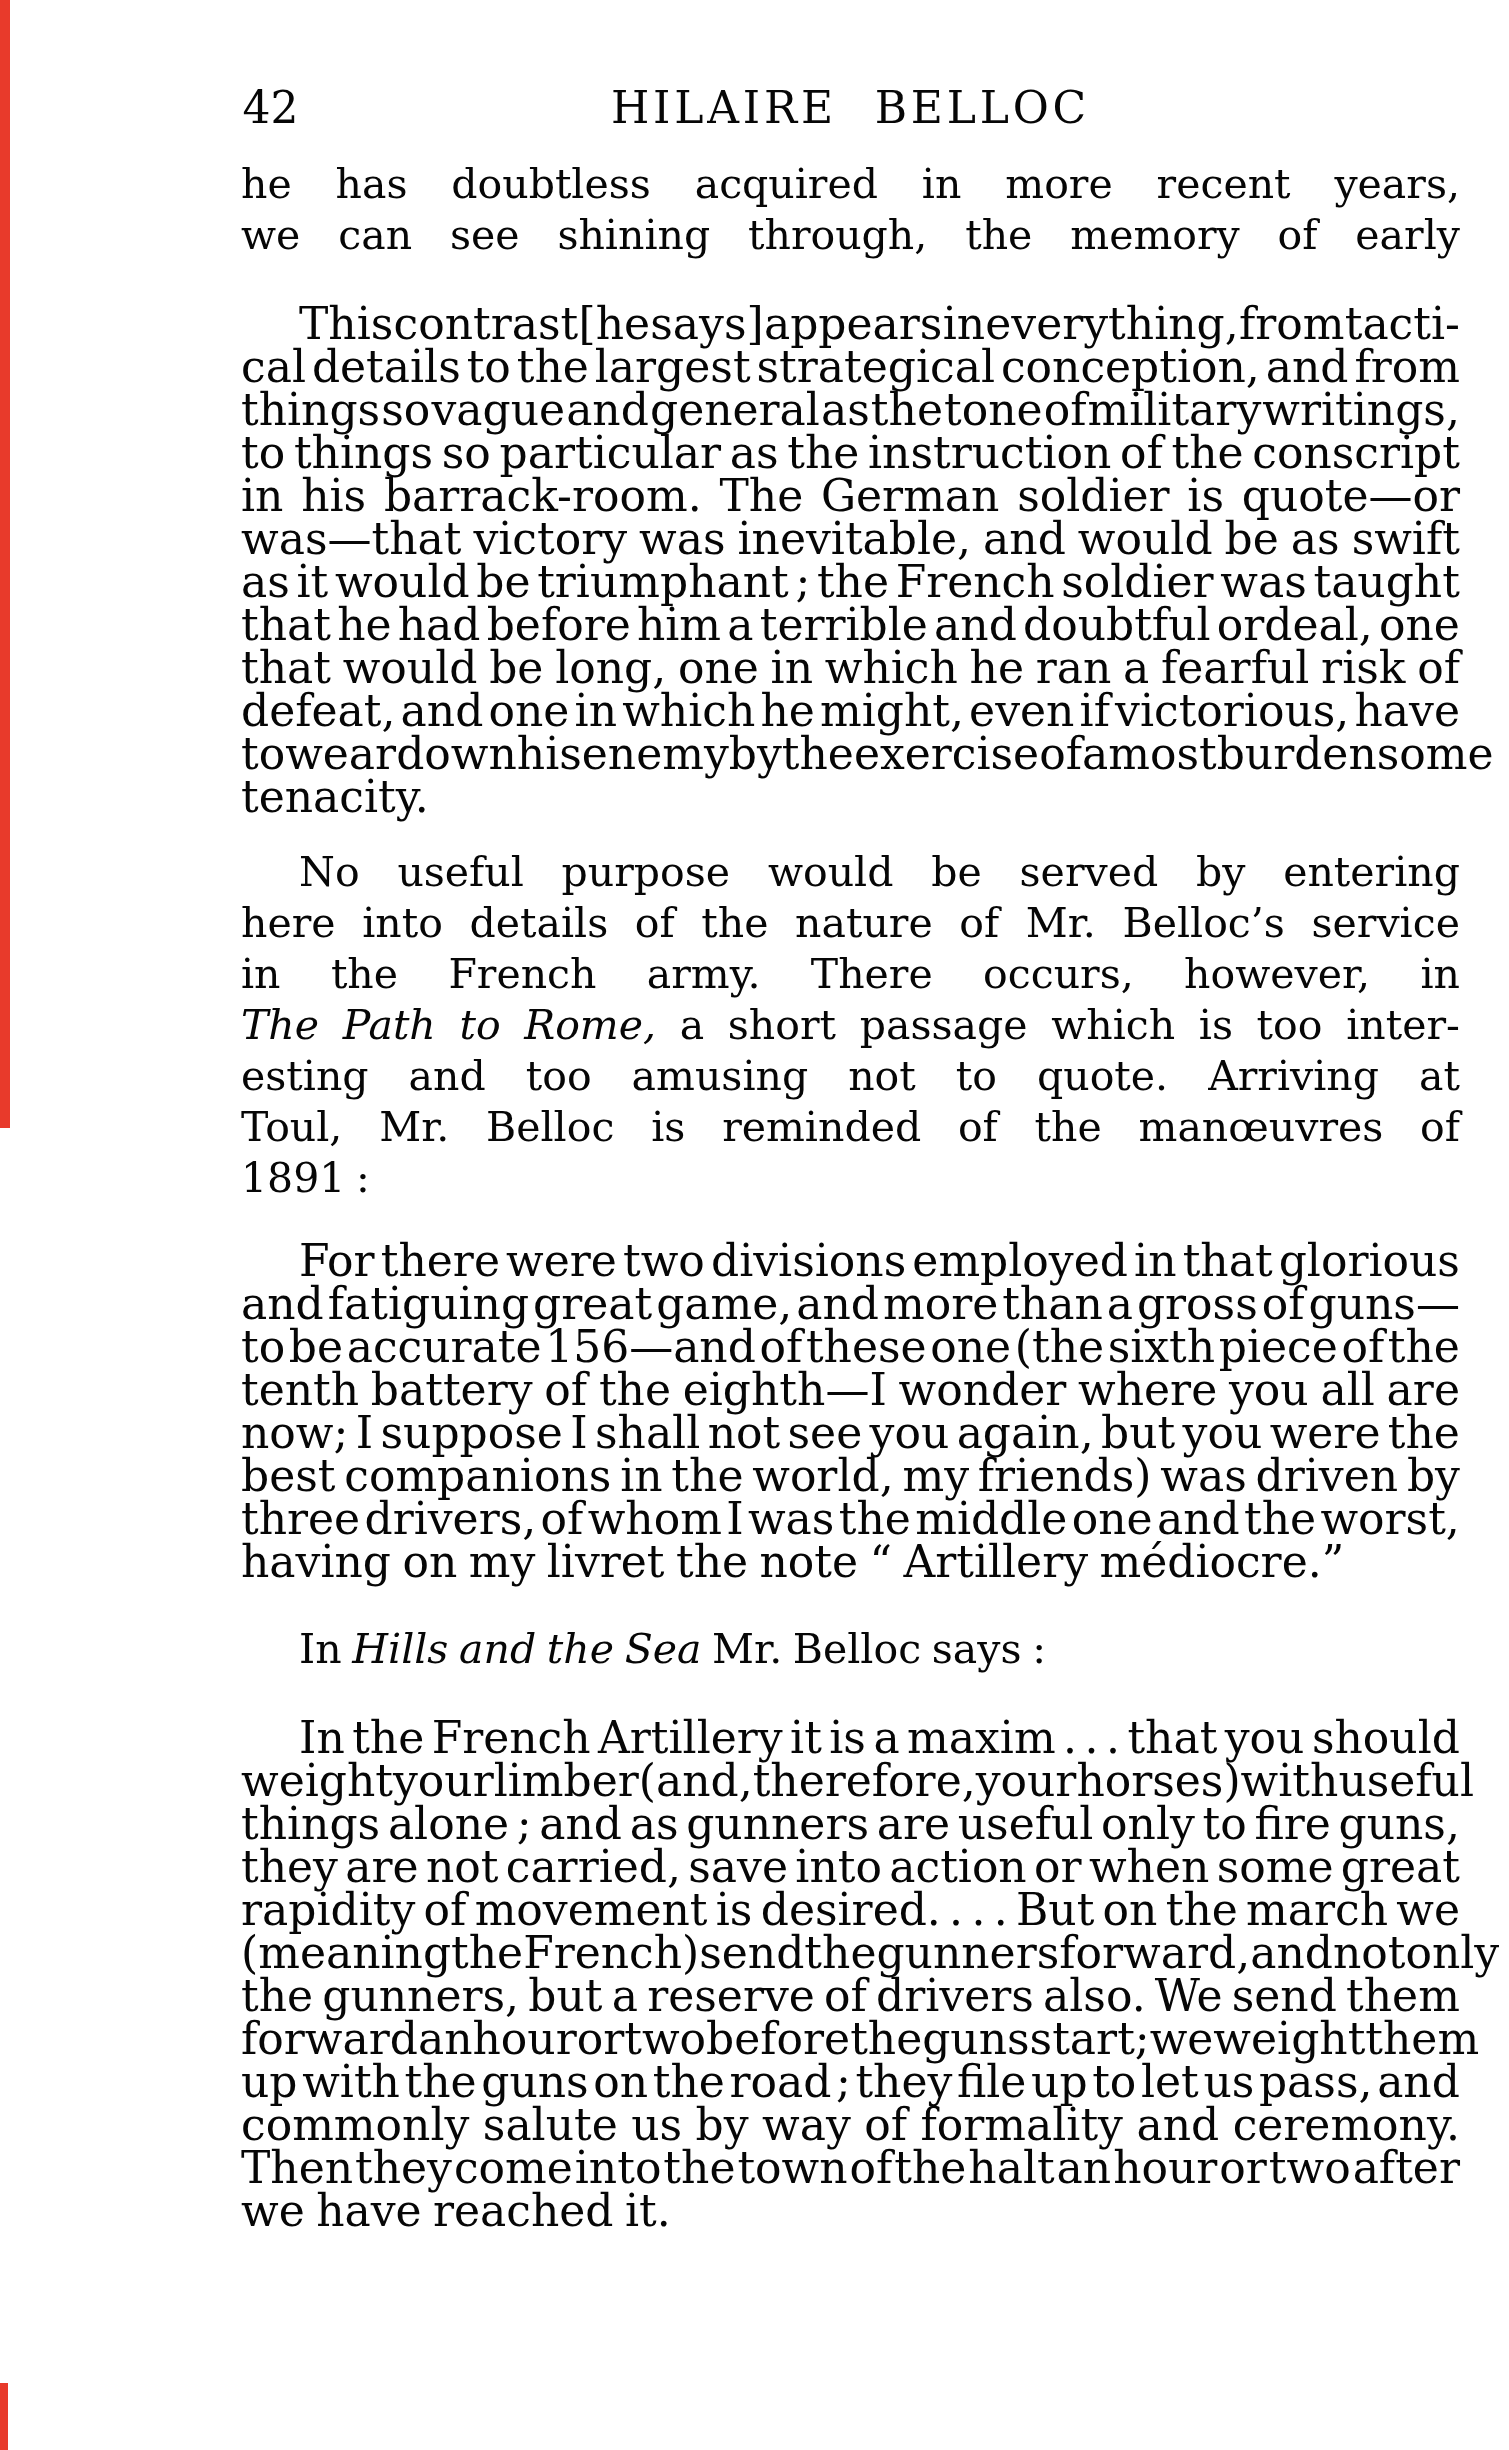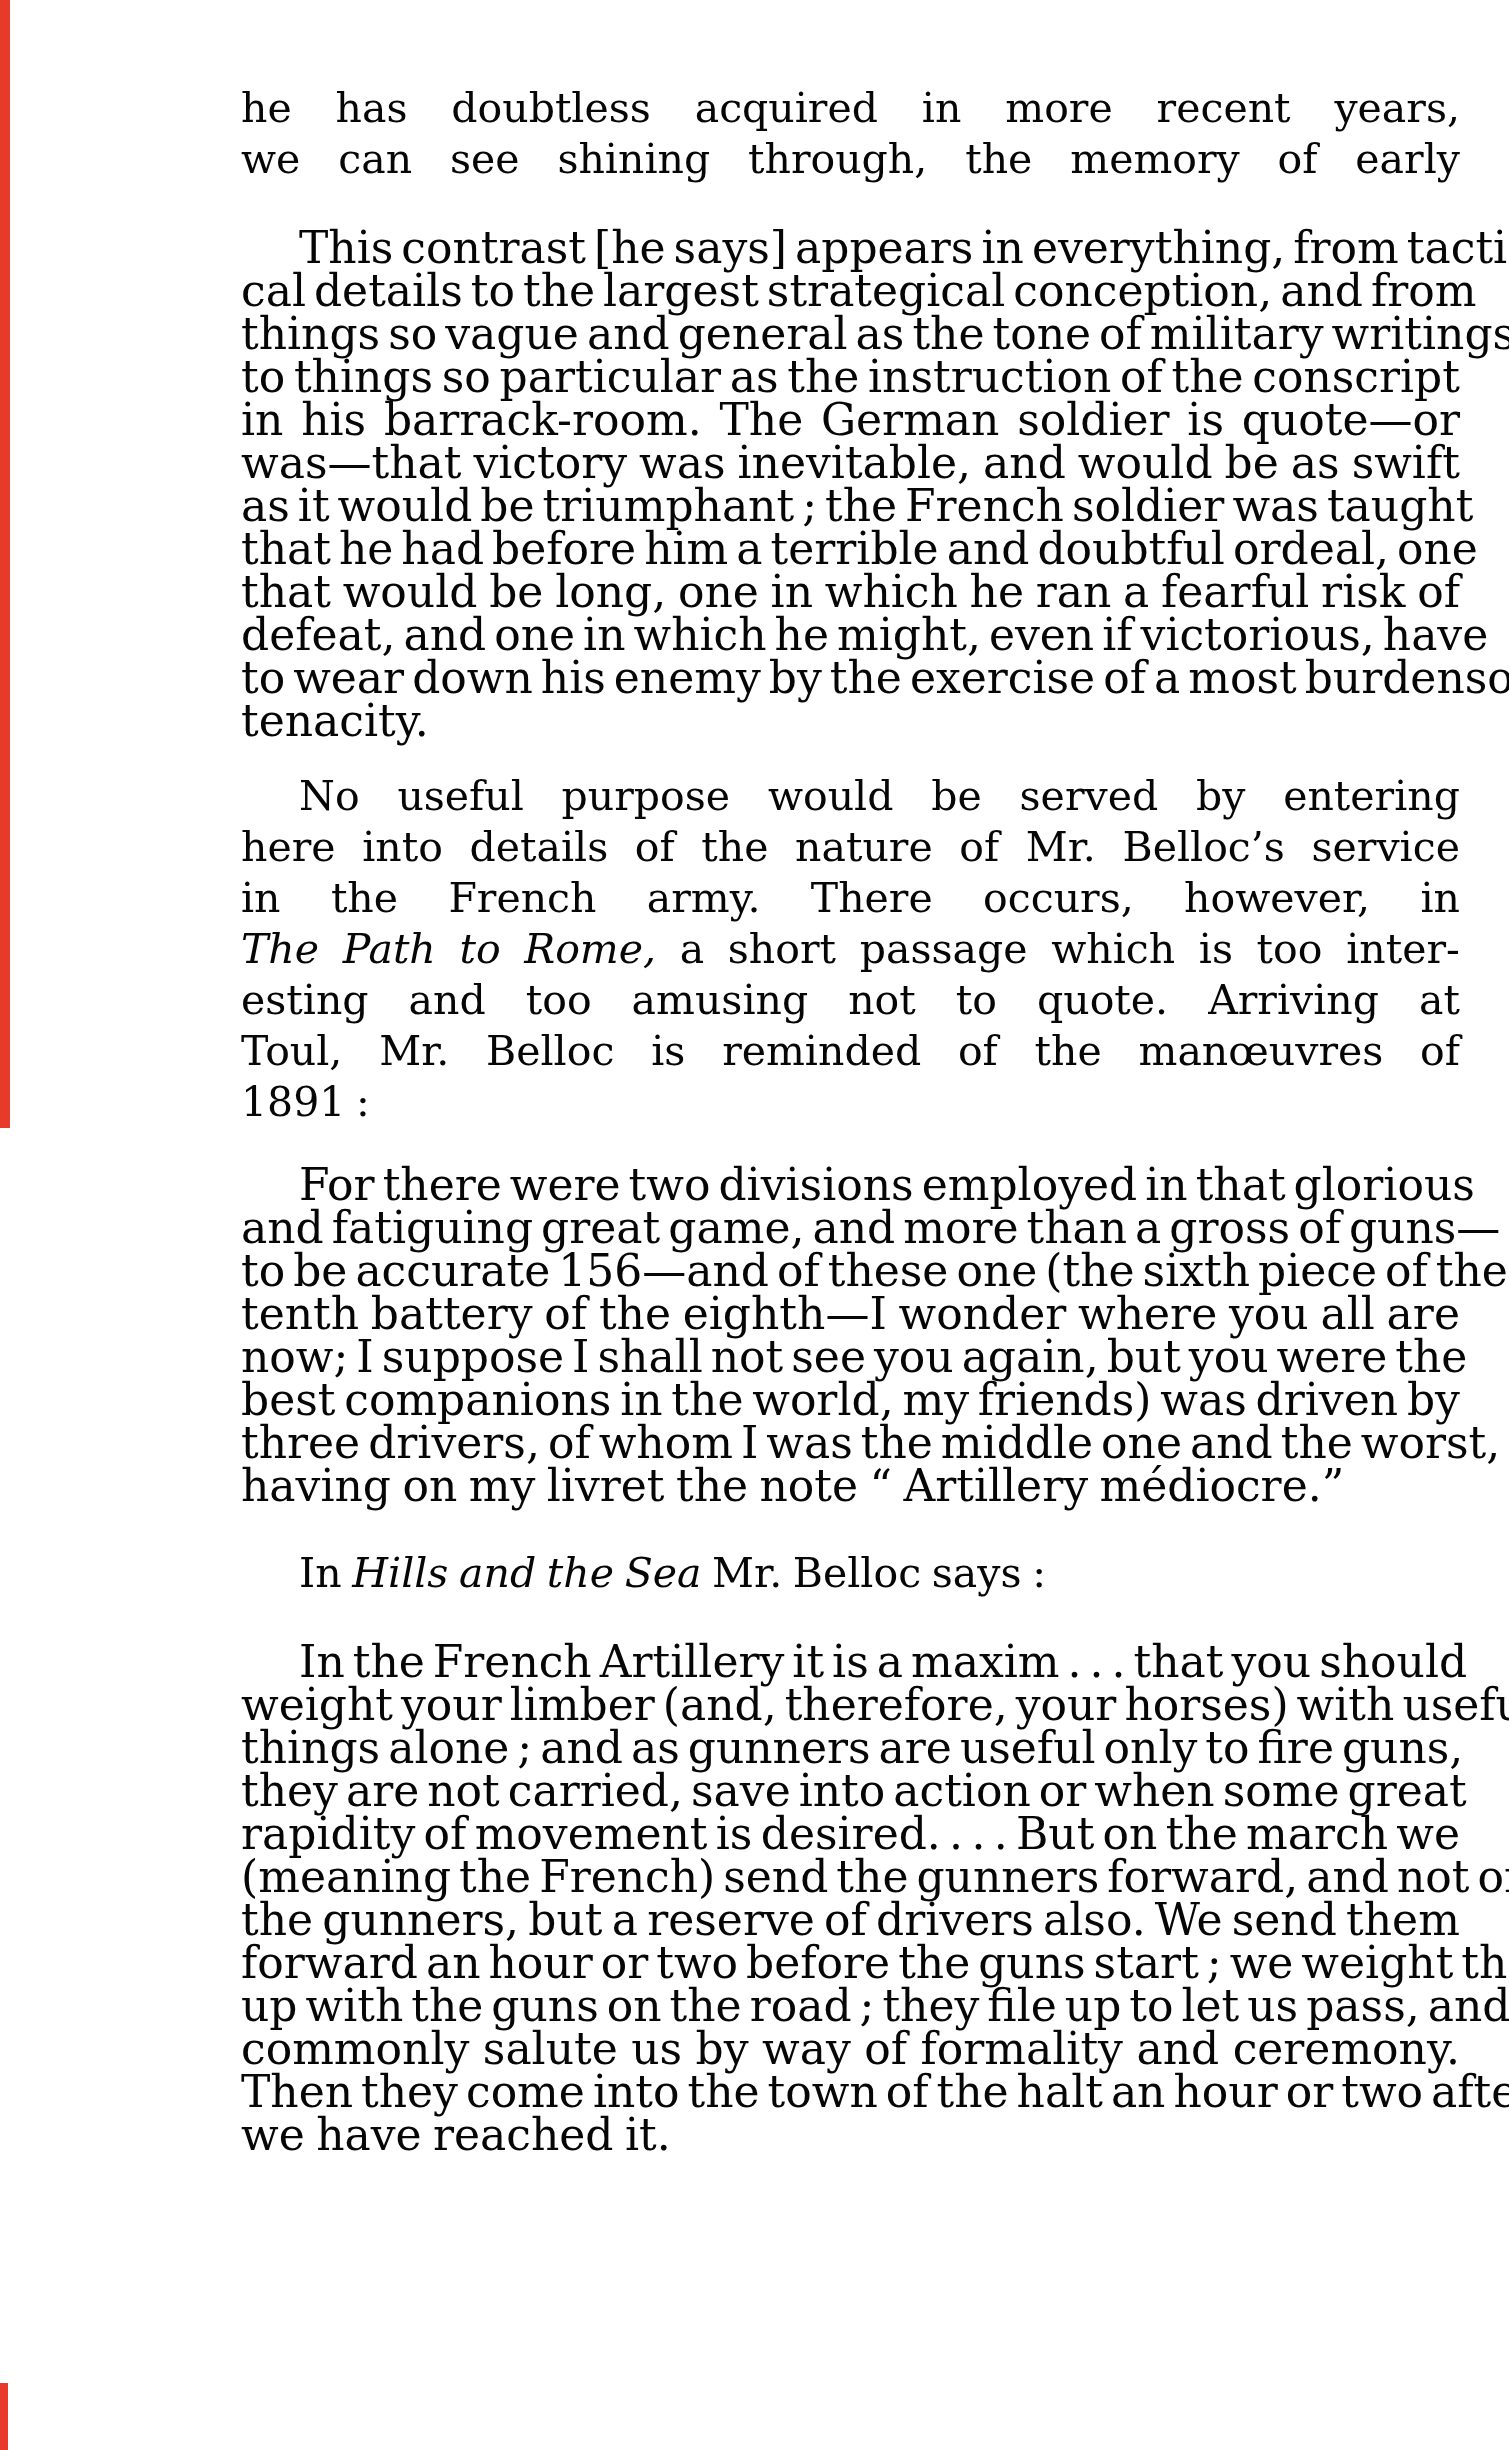"42" div.hdr { html: none -> <div> <span>42</span> <div>HILAIRE BELLOC</div> </div> }
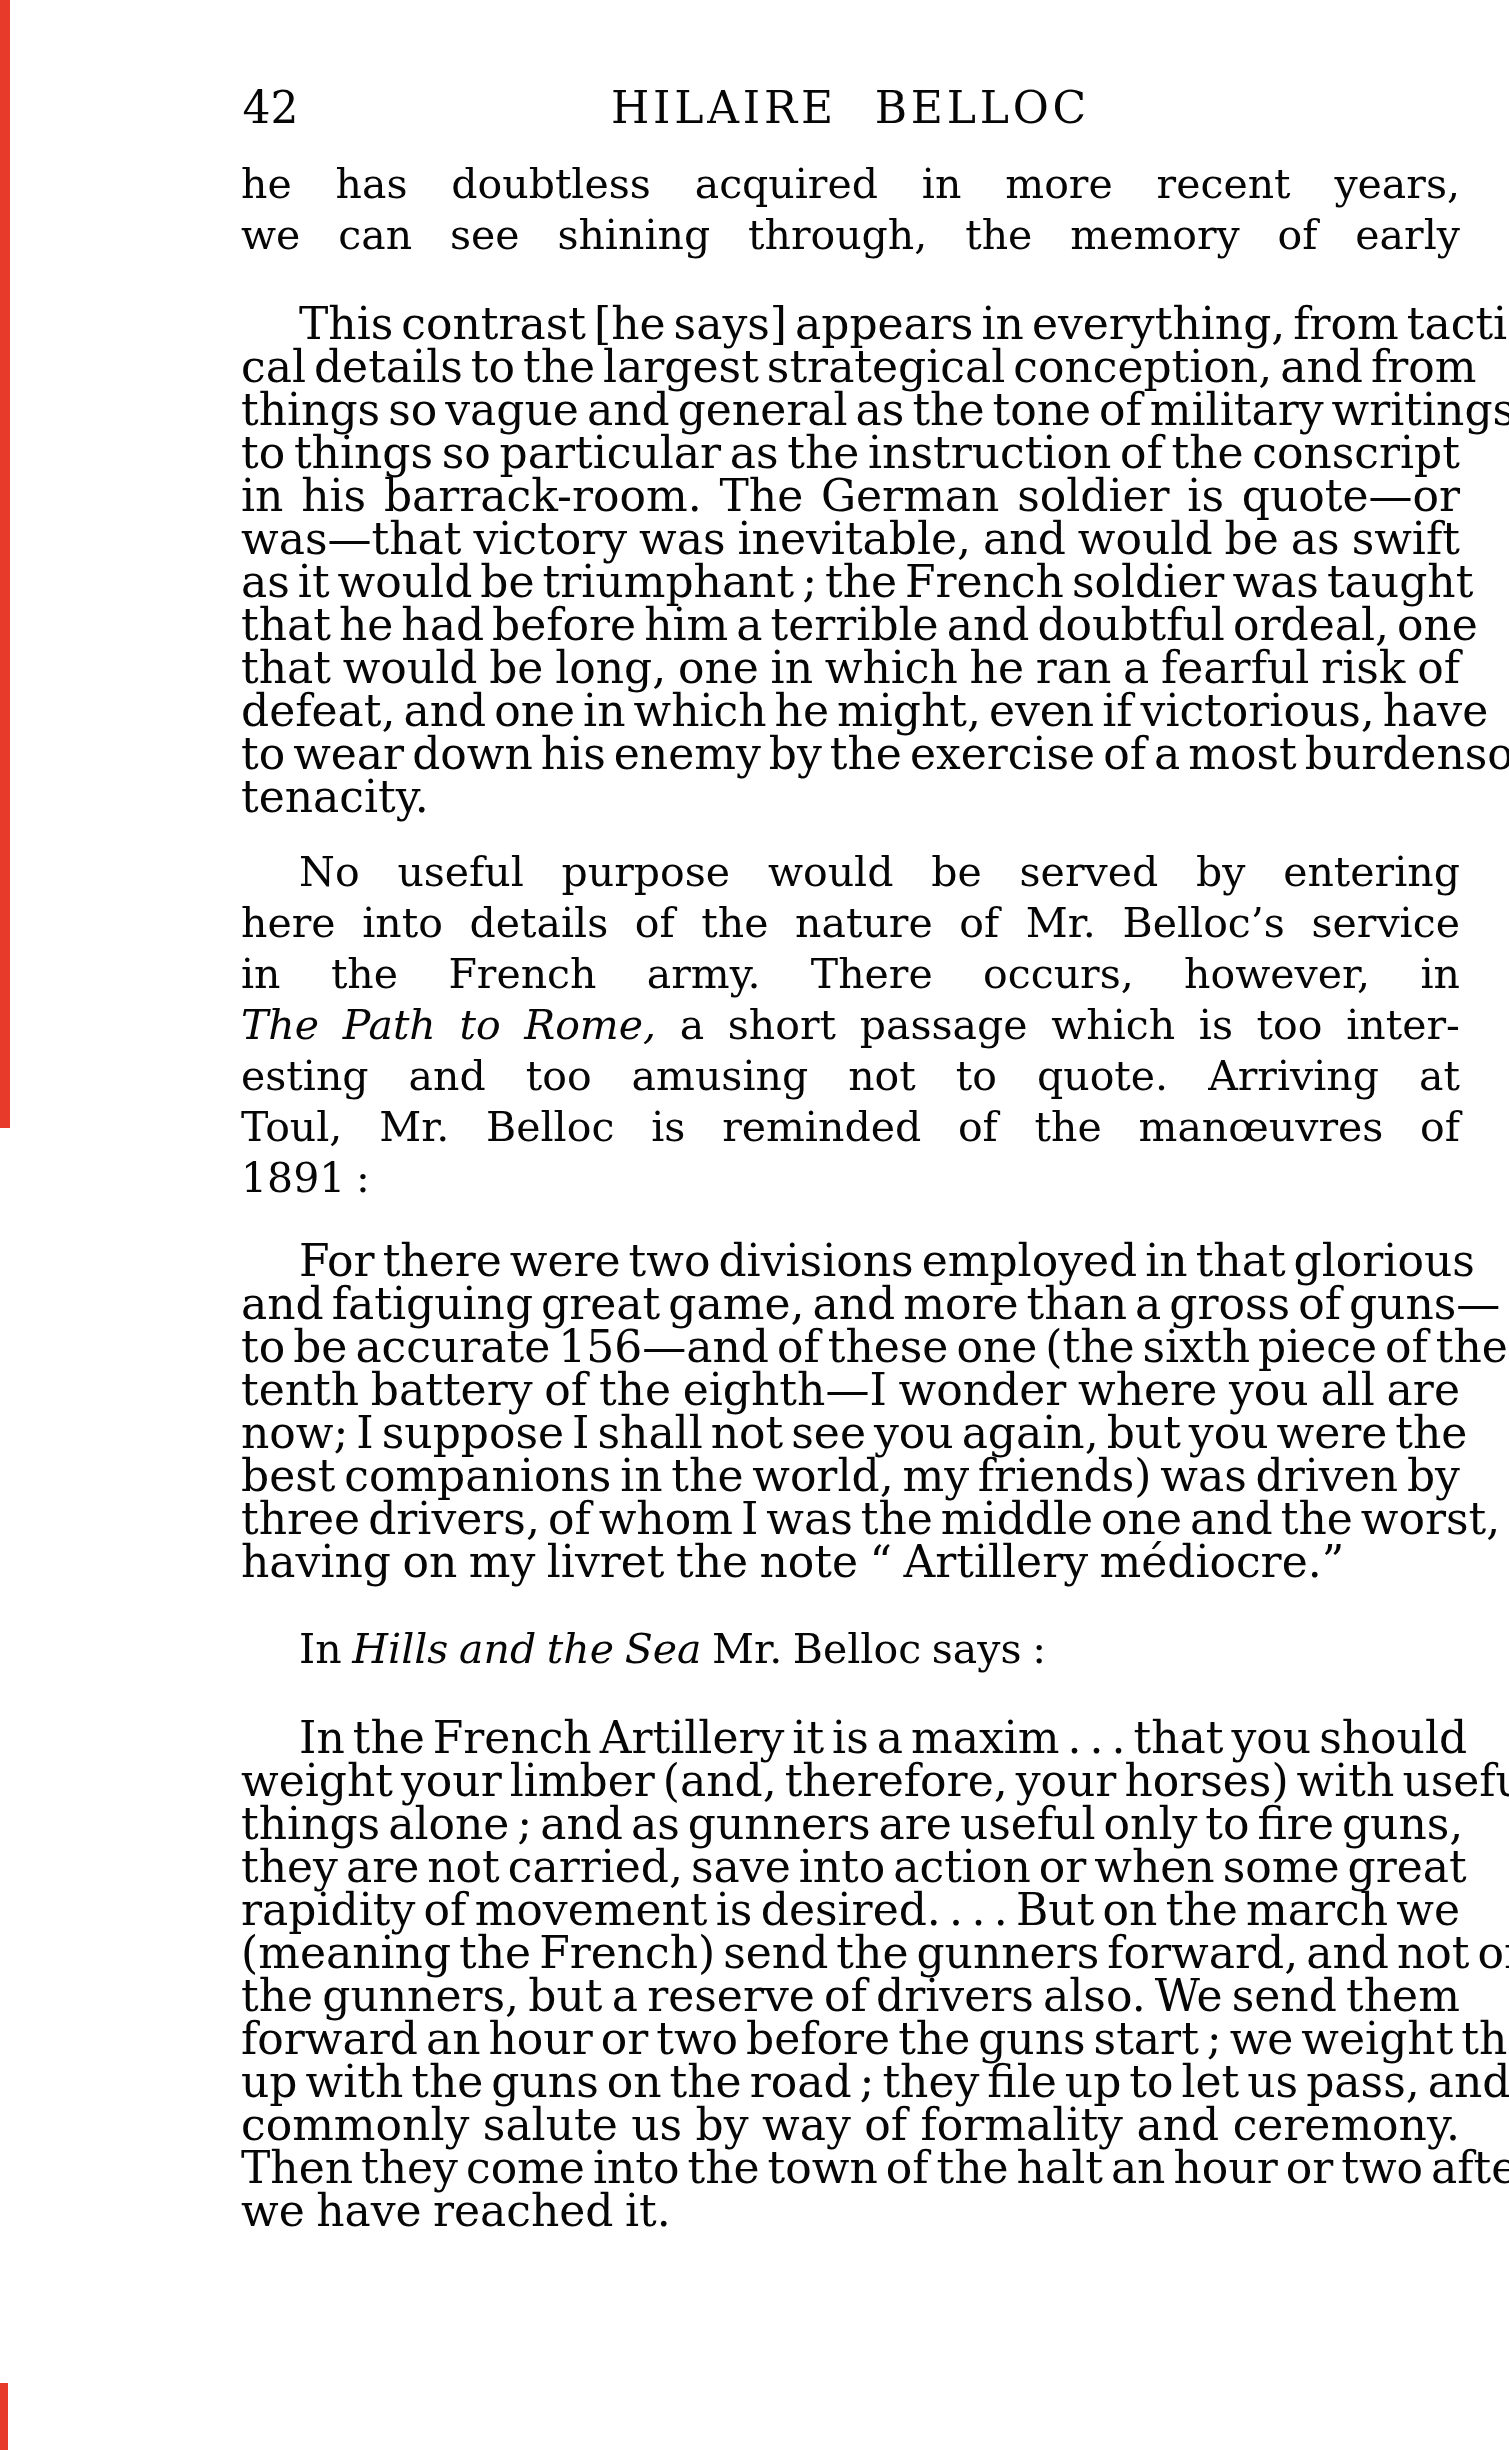"he" .line { gap: 8px -> none }
